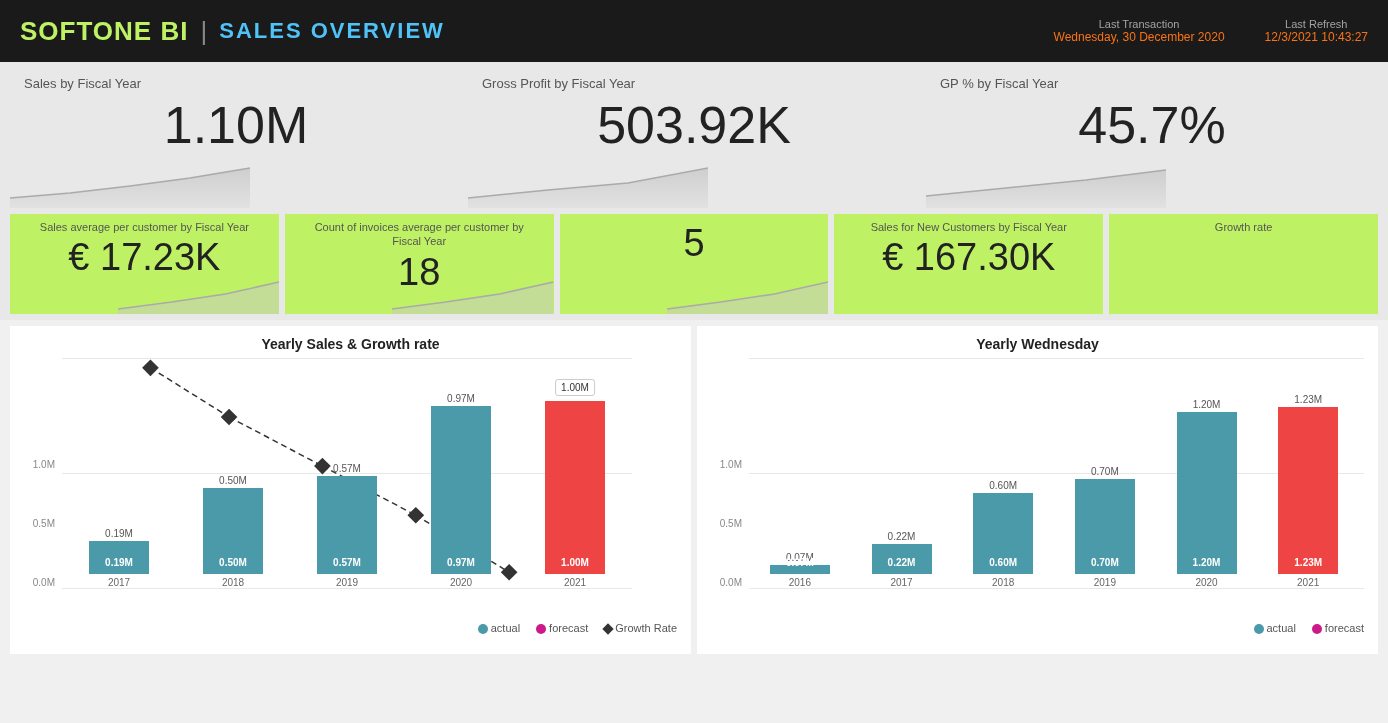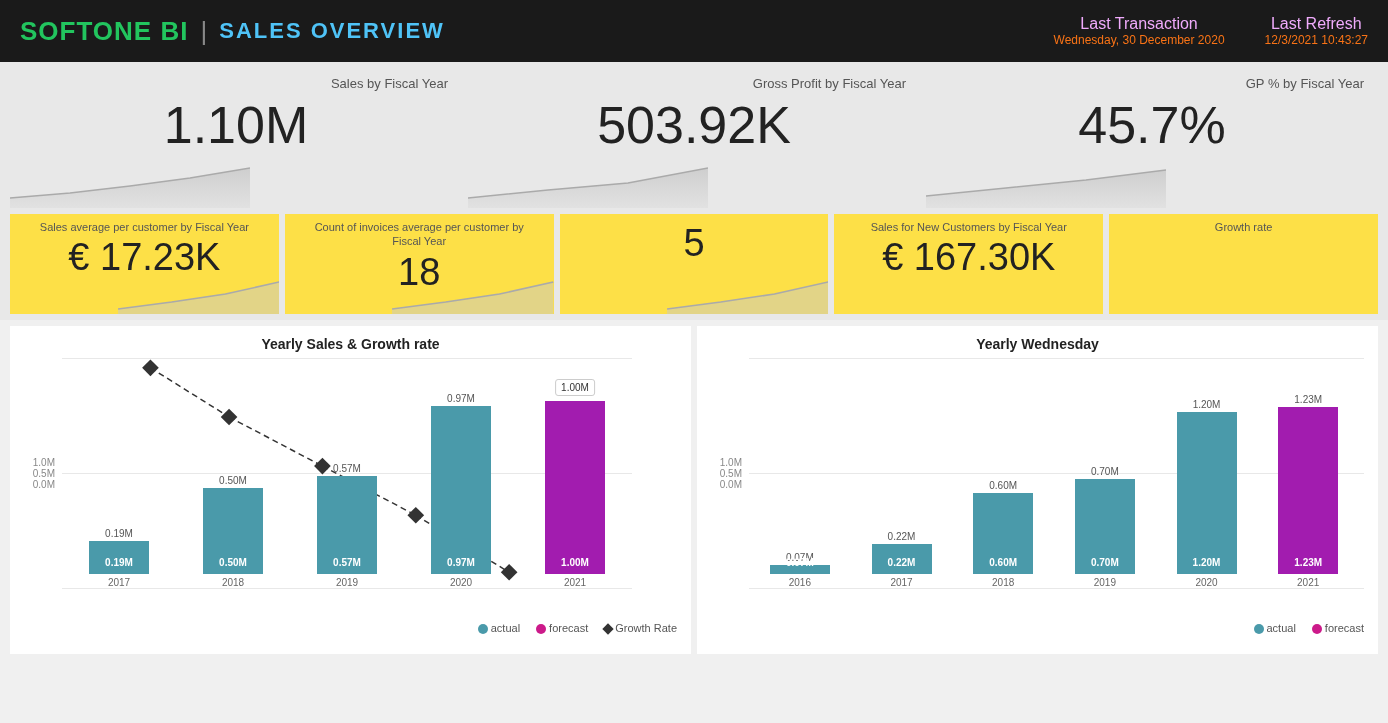"SOFTONE BI" .header-brand { color: #22c55e -> #bef264 }
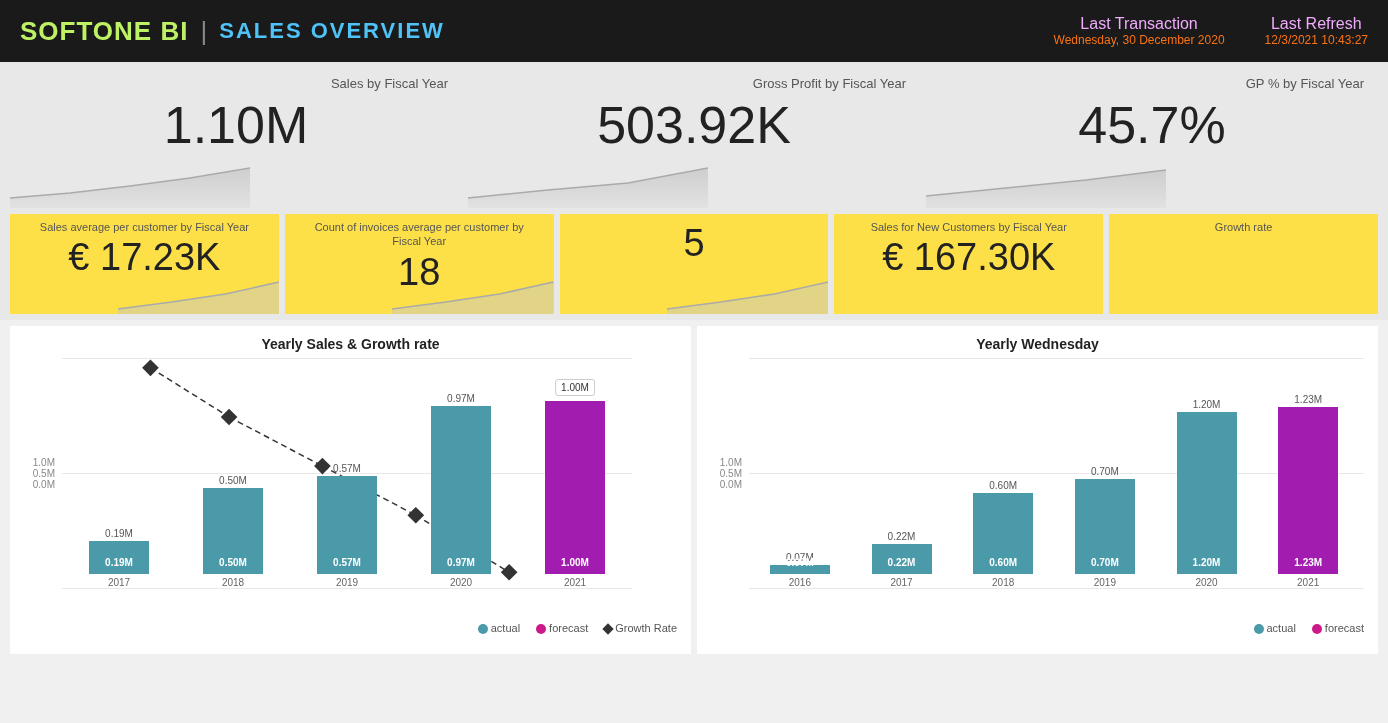"Last Transaction" .header-info-label { color: #f0abfc -> #a3a3a3; font-size: 16px -> 11px }
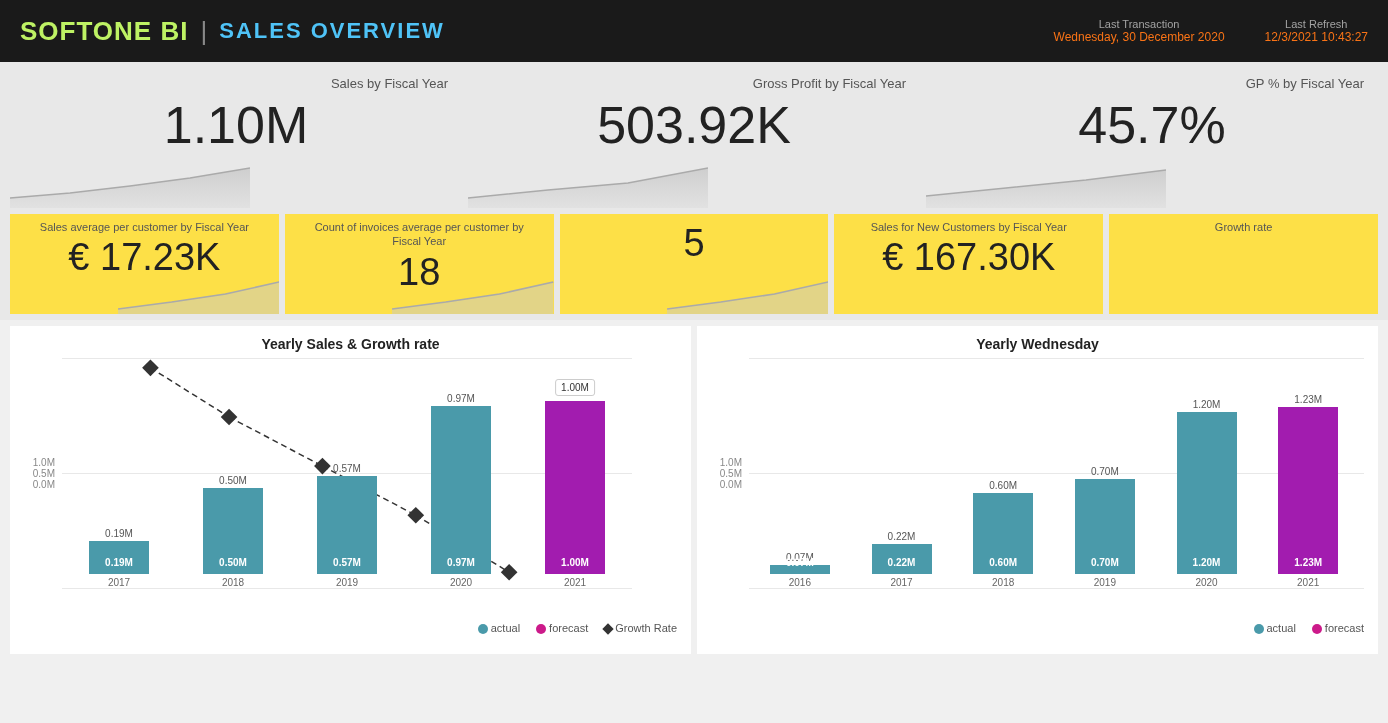"Sales by Fiscal Year" .kpi-card-title { text-align: right -> left }
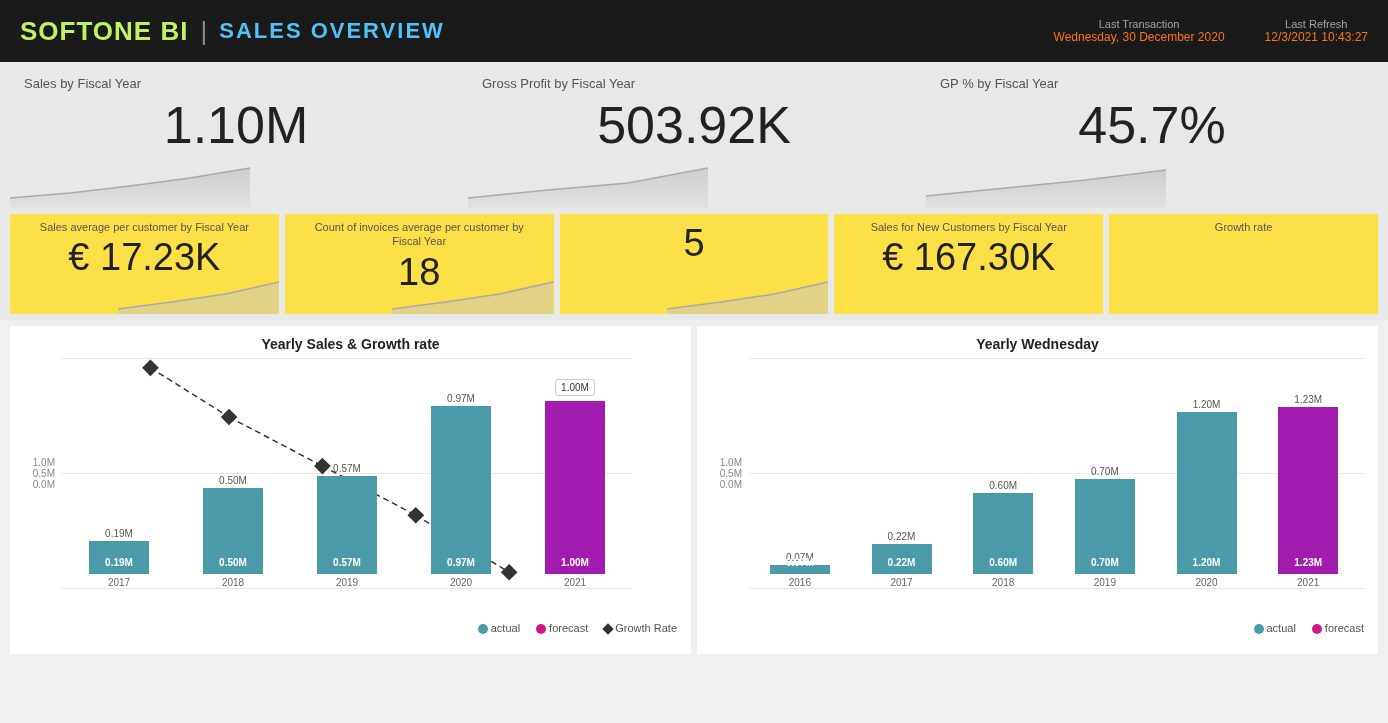"Sales average per customer by" .kpi-card-small { background: #fde047 -> #bef264 }
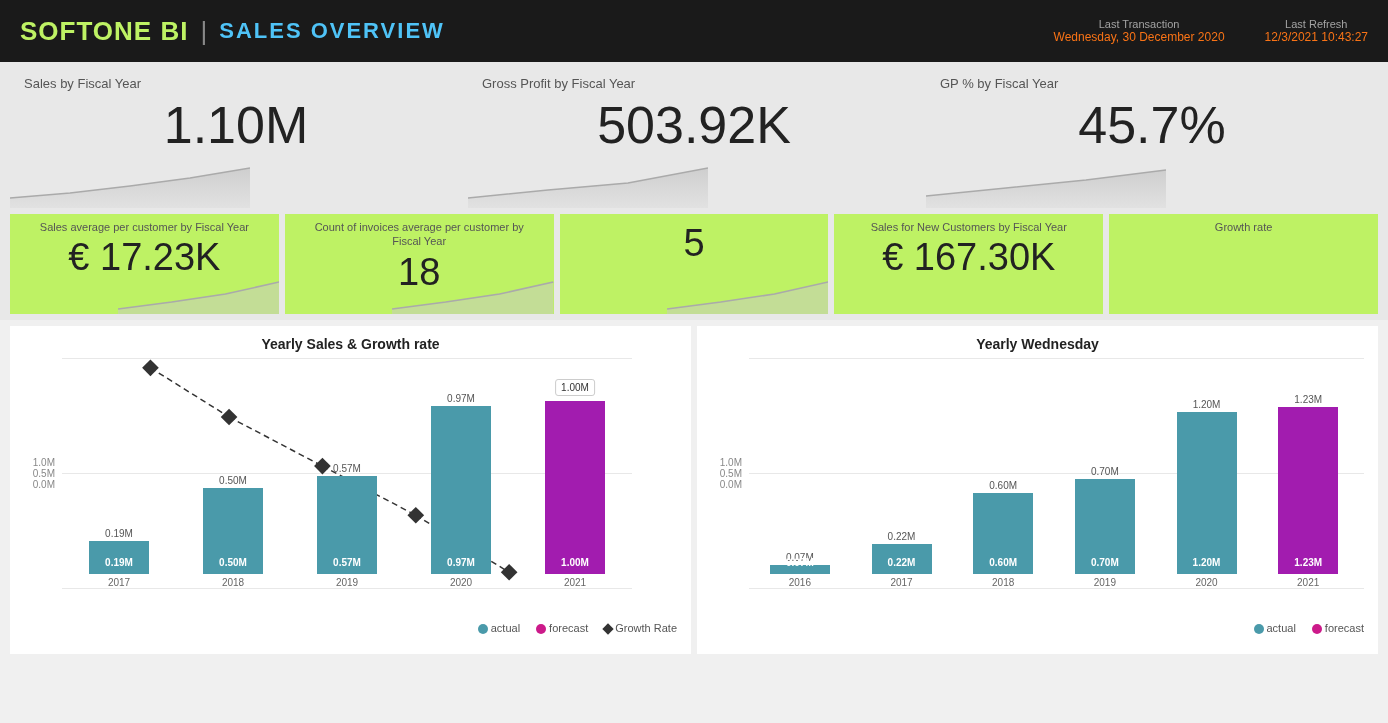"1.00M" .bar-magenta { background: #a21caf -> #ef4444 }
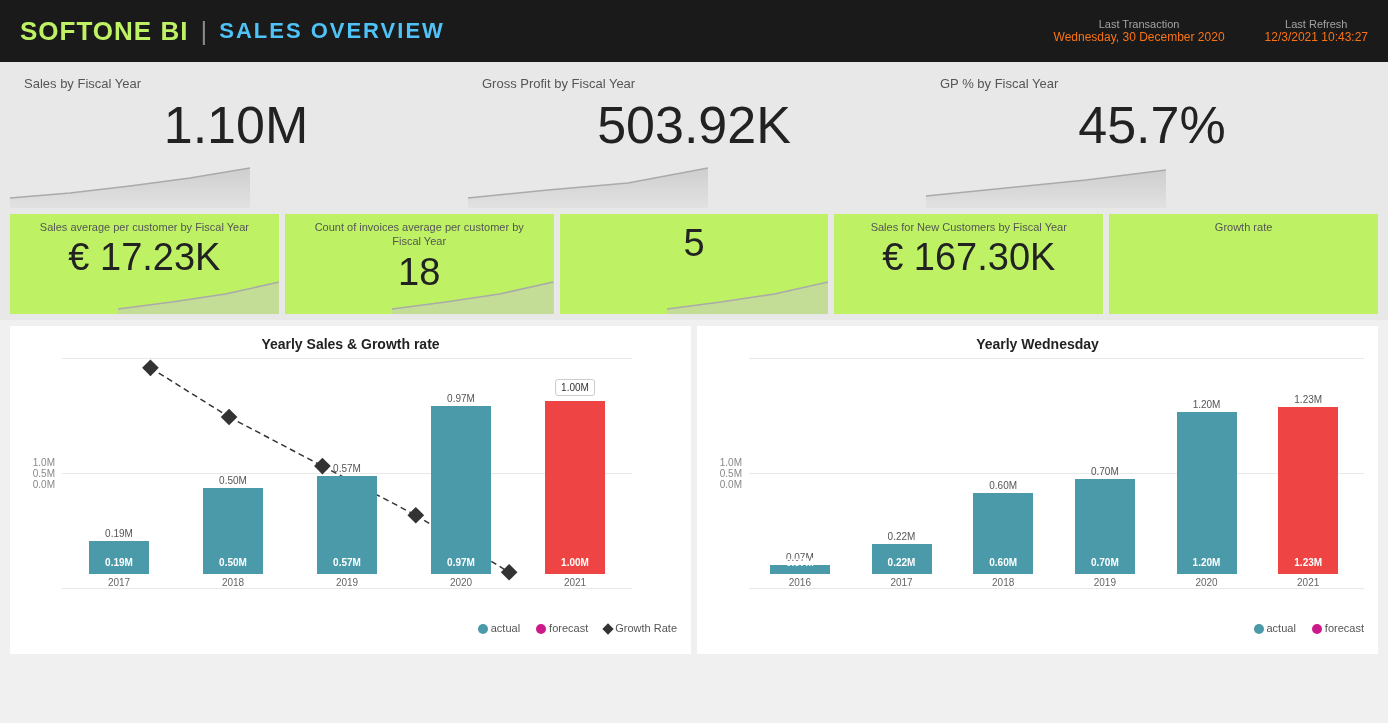"1.0M" .y-axis { gap: none -> 48px; justify-content: center -> flex-end }
